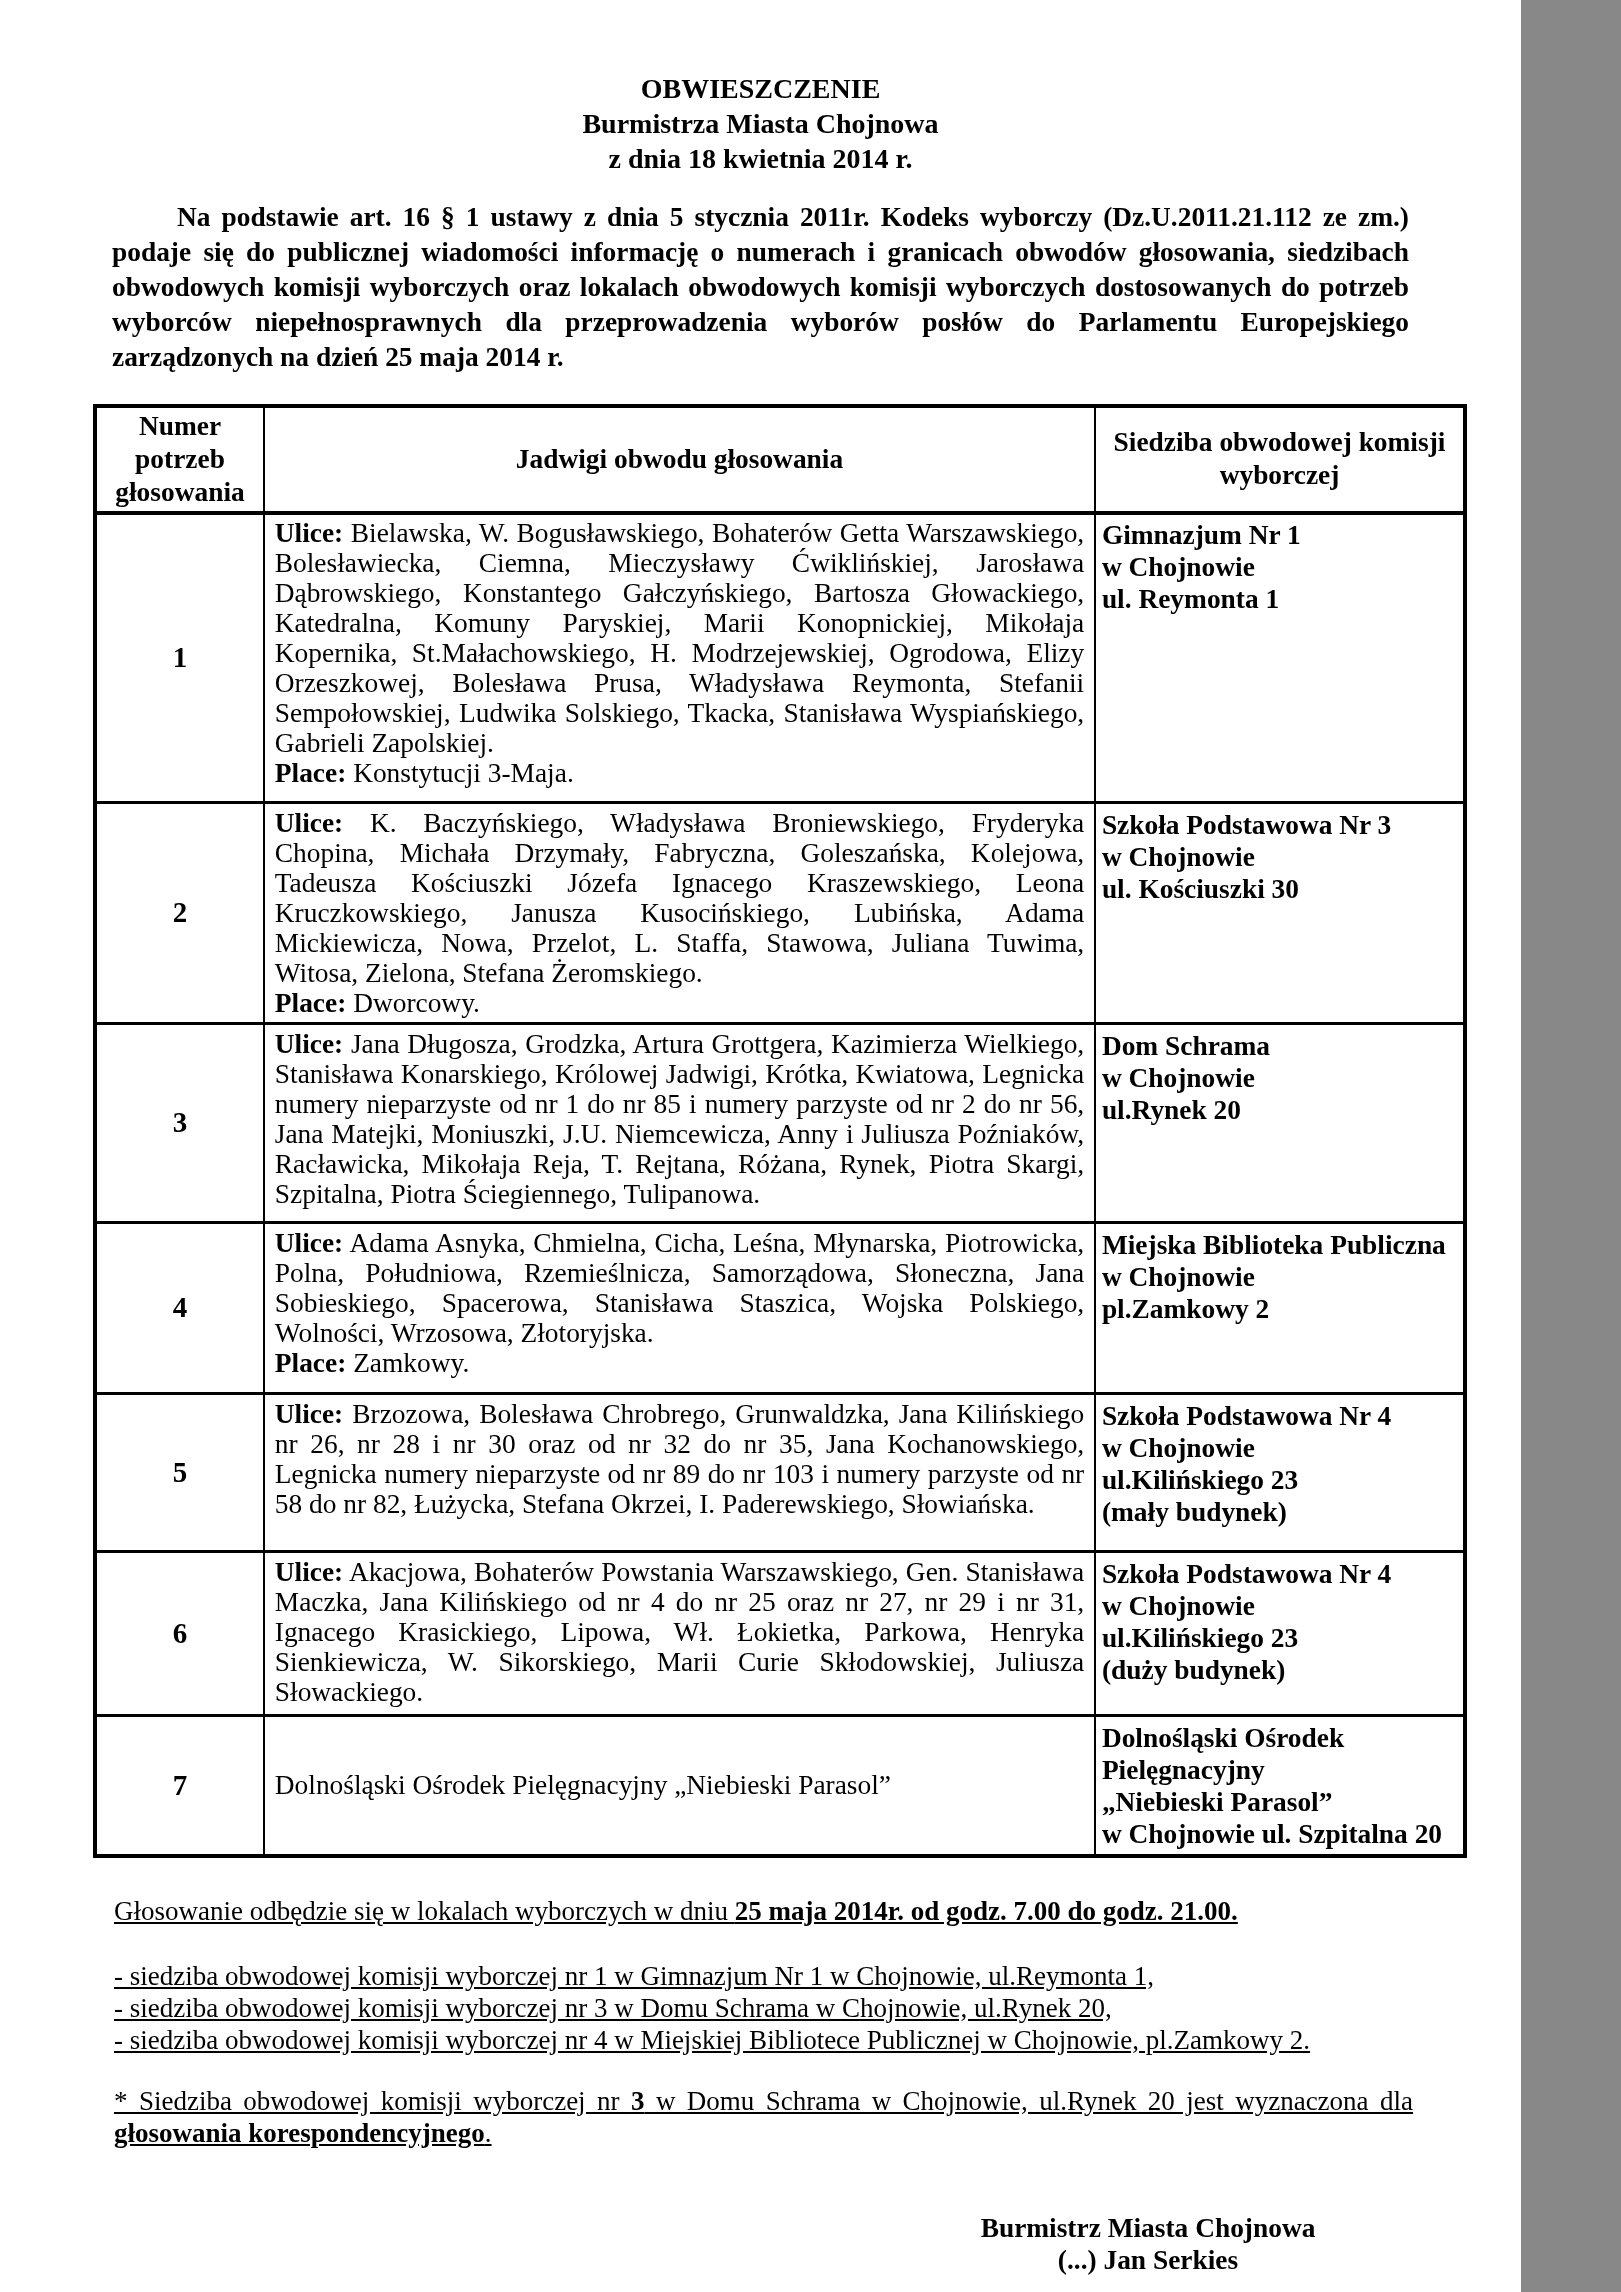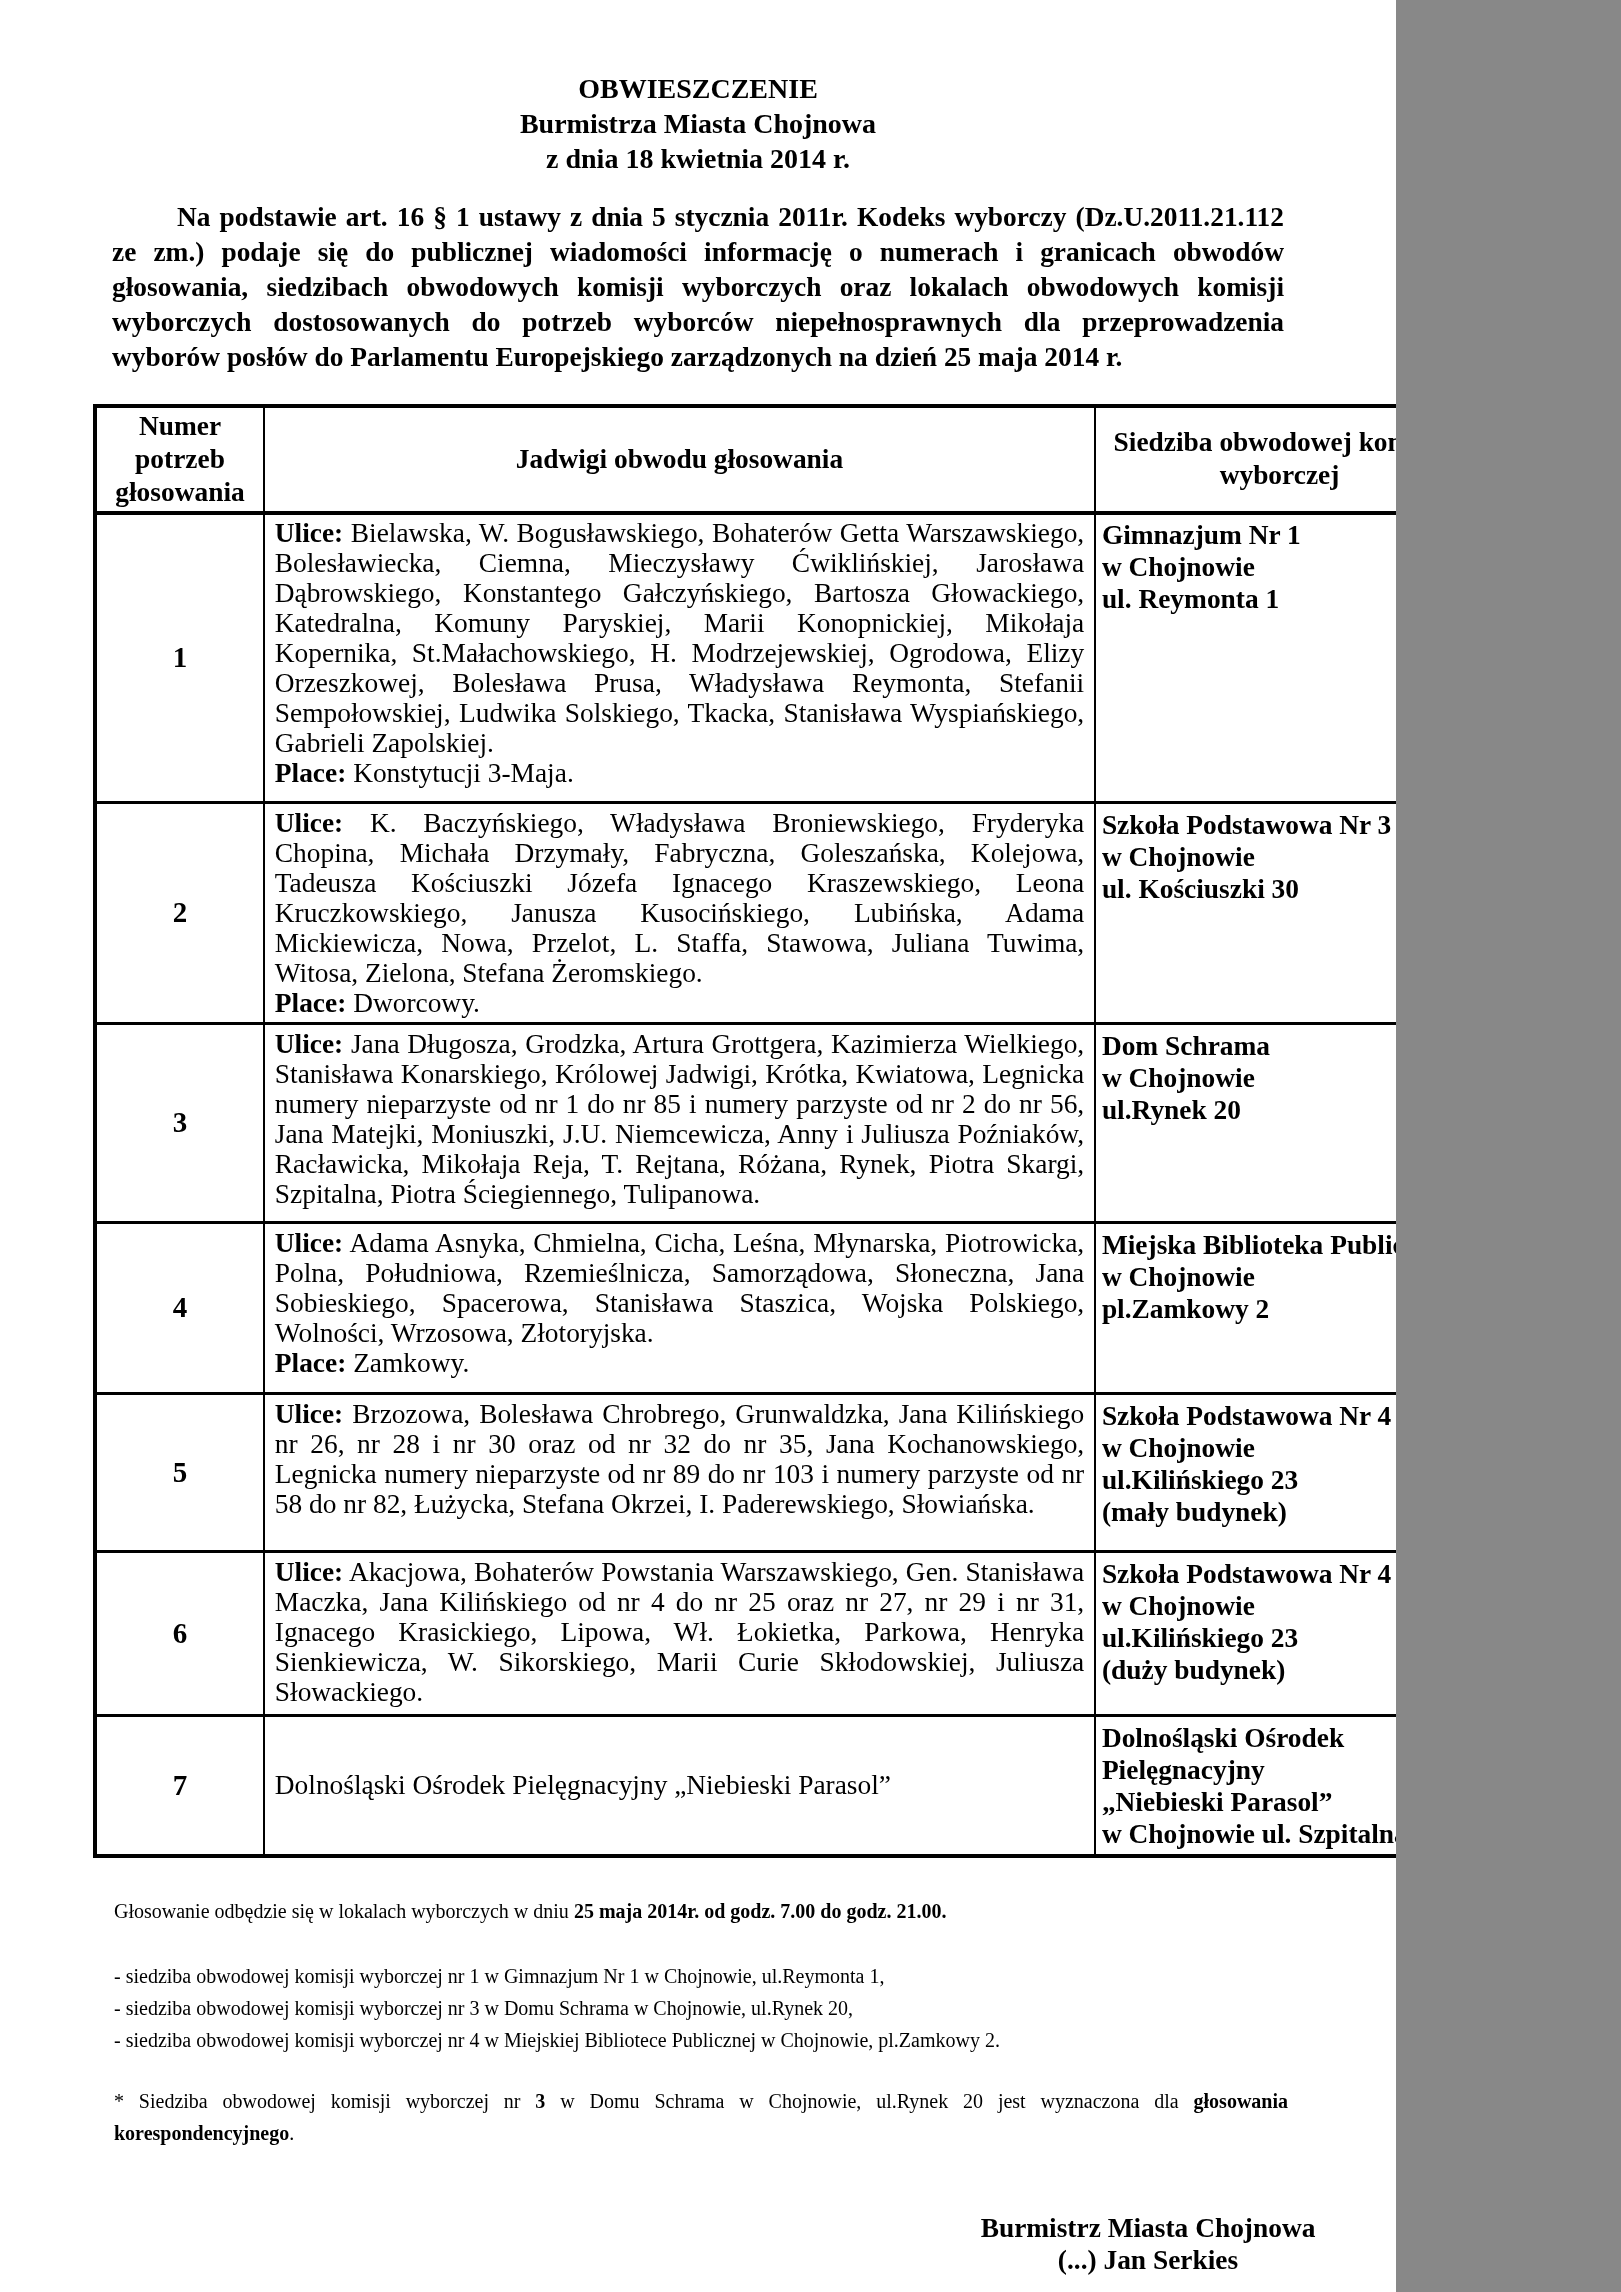"OBWIESZCZENIE" .page { width: 1396px -> 1521px }
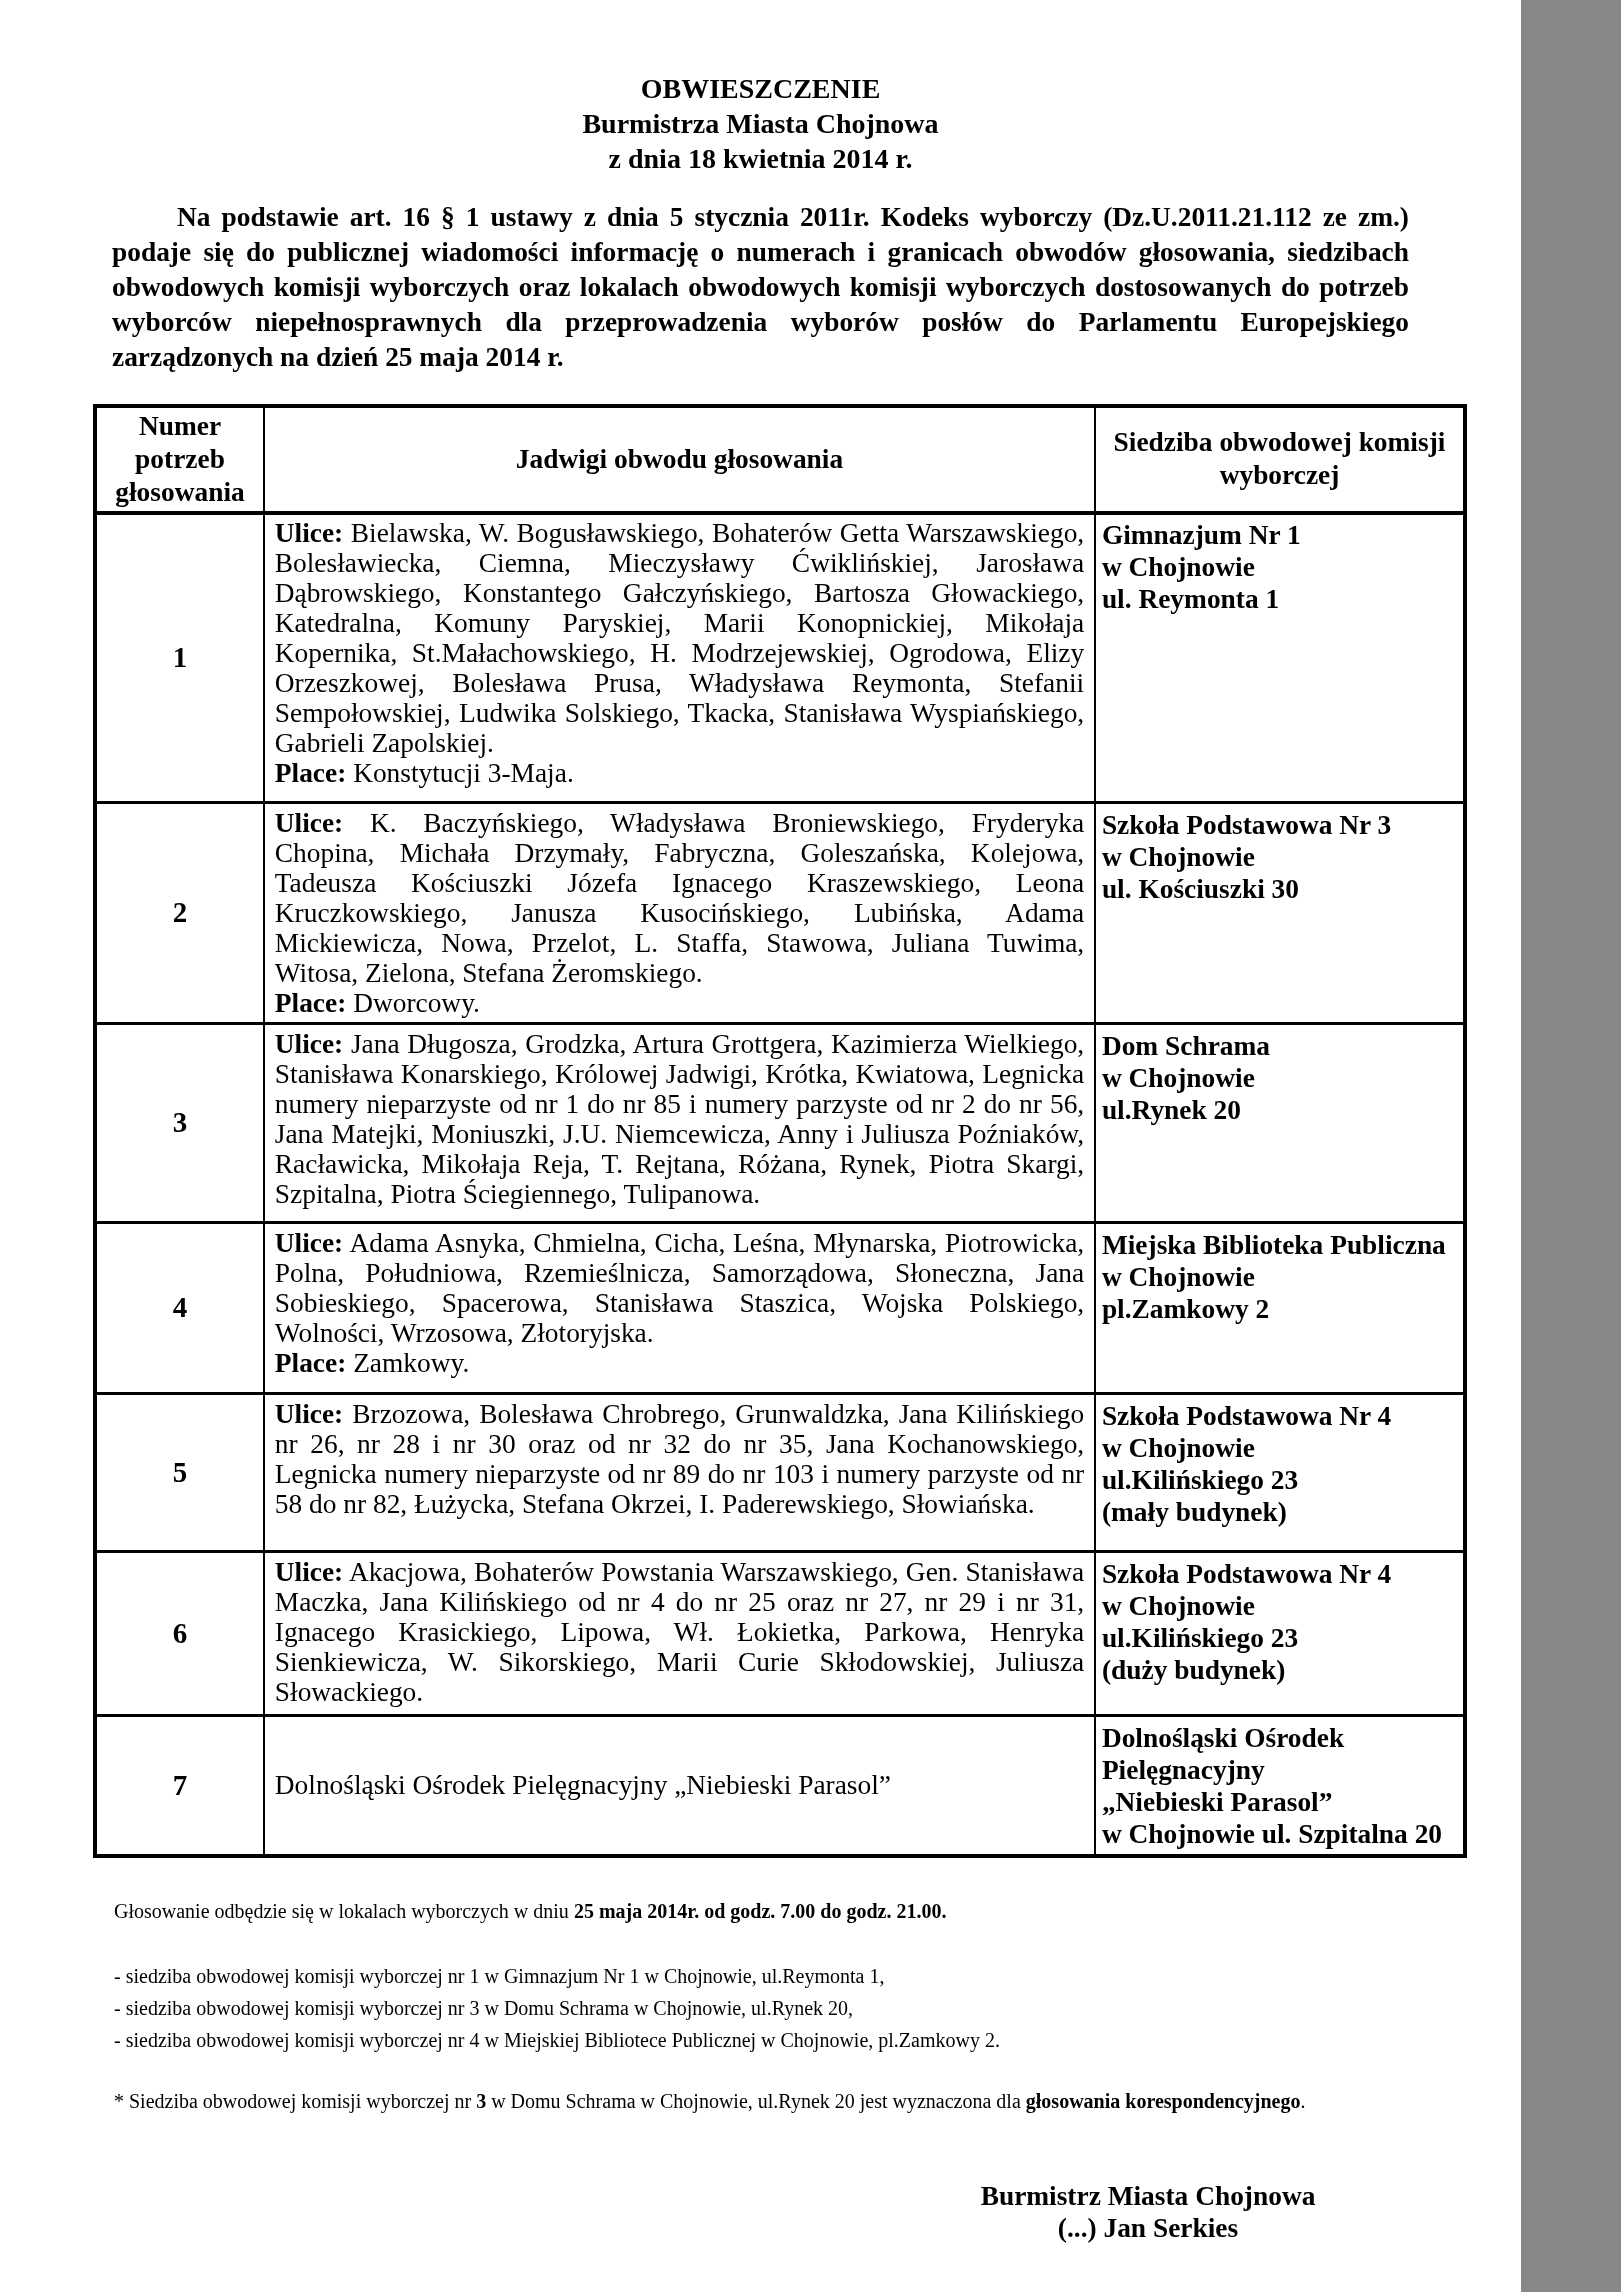"Głosowanie odbędzie się w lokalach" .footer-text { font-size: 20px -> 27px; text-decoration: none -> underline }
